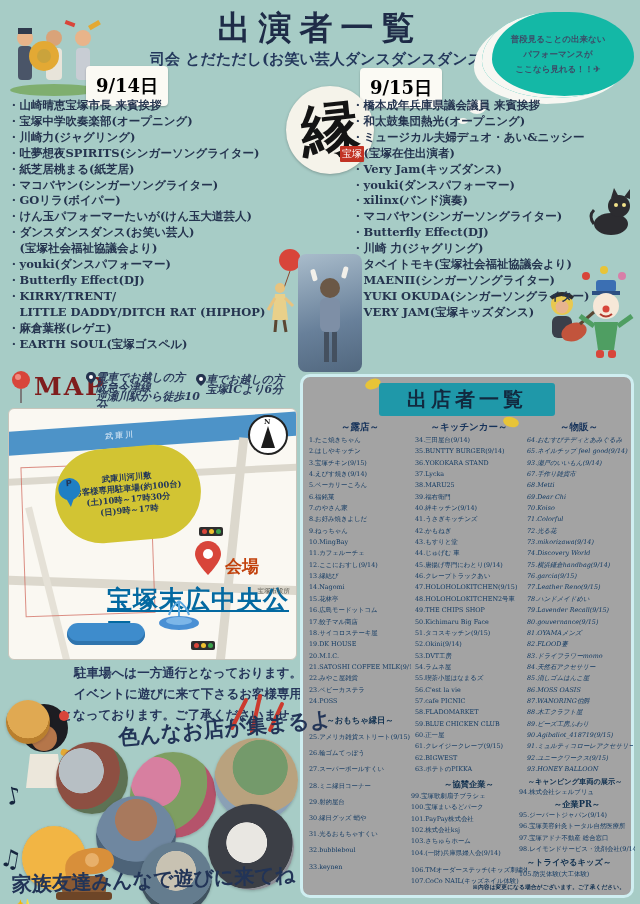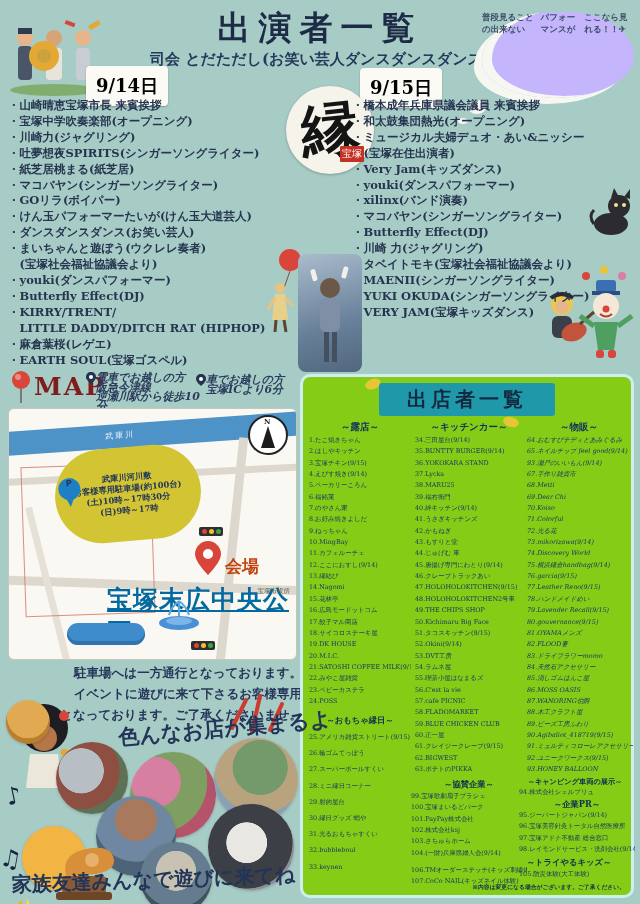"普段見ることの出来ない" .cloud { align-items: none -> center; background: #c4b5fd -> #14b8a6; flex-direction: row -> column }
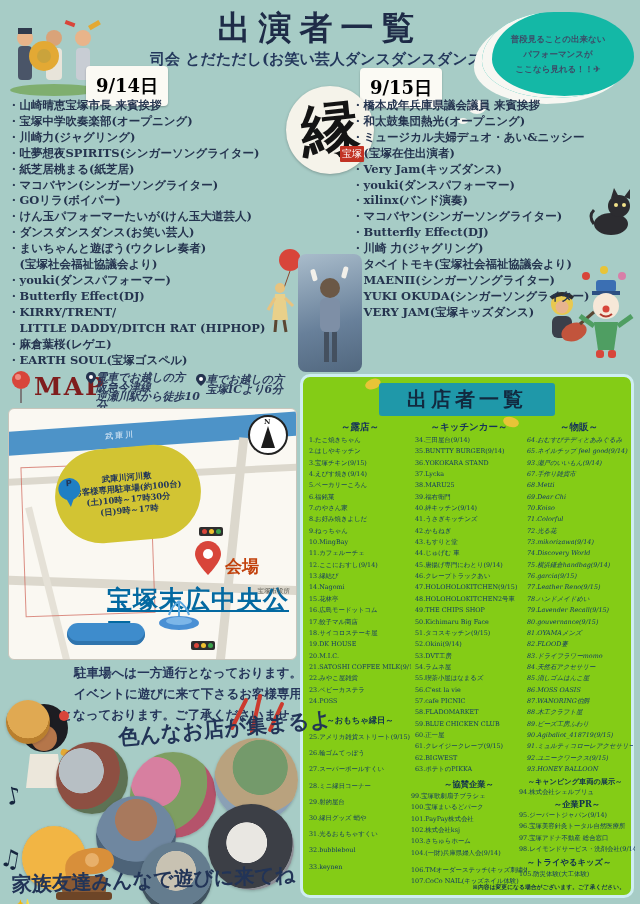"・まいちゃんと遊ぼう(ウクレレ奏者)" div.prow { html: <div>・まいちゃんと遊ぼう(ウクレレ奏者)</div> -> none }
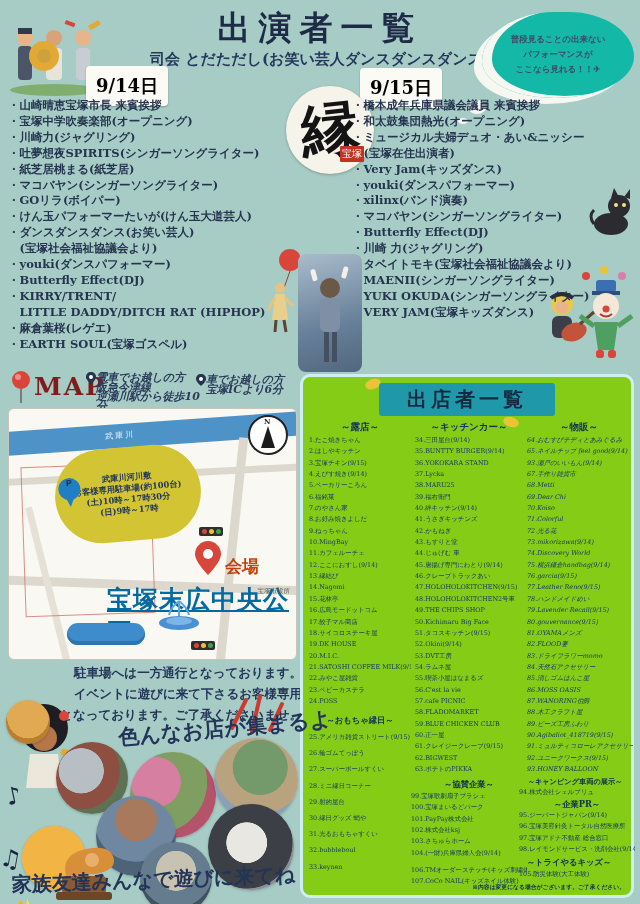"出店者一覧" .panel { background: #84cc16 -> #a3a3a3 }
